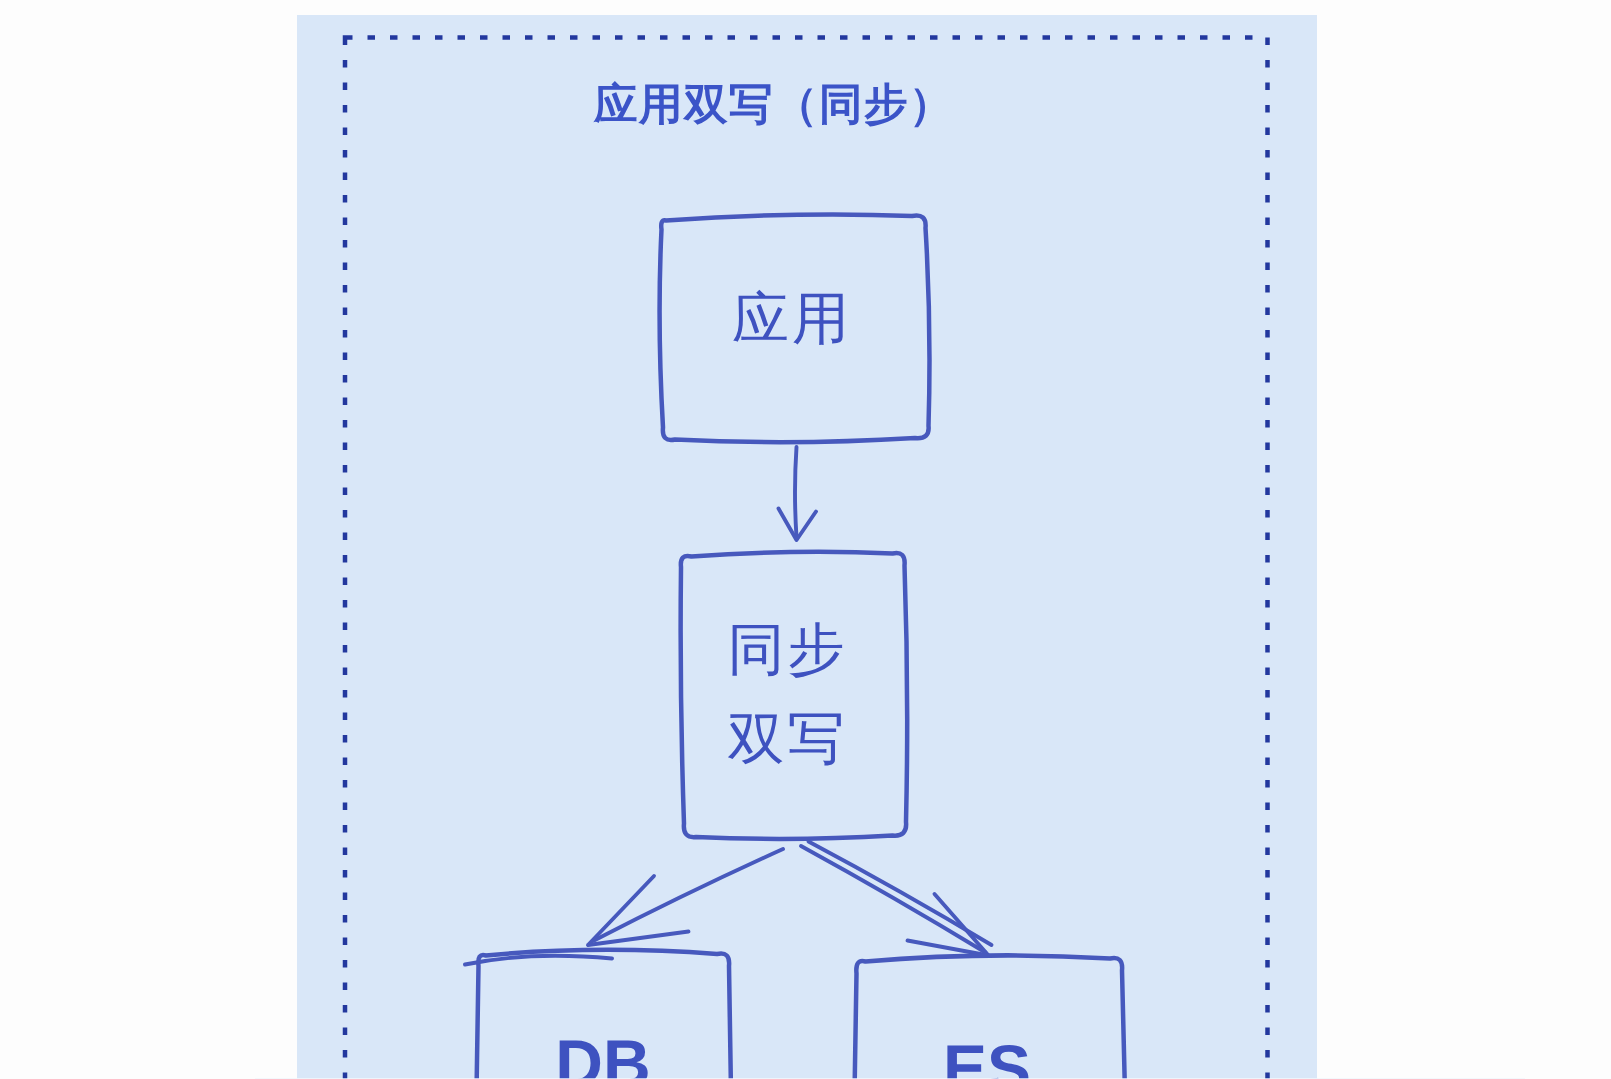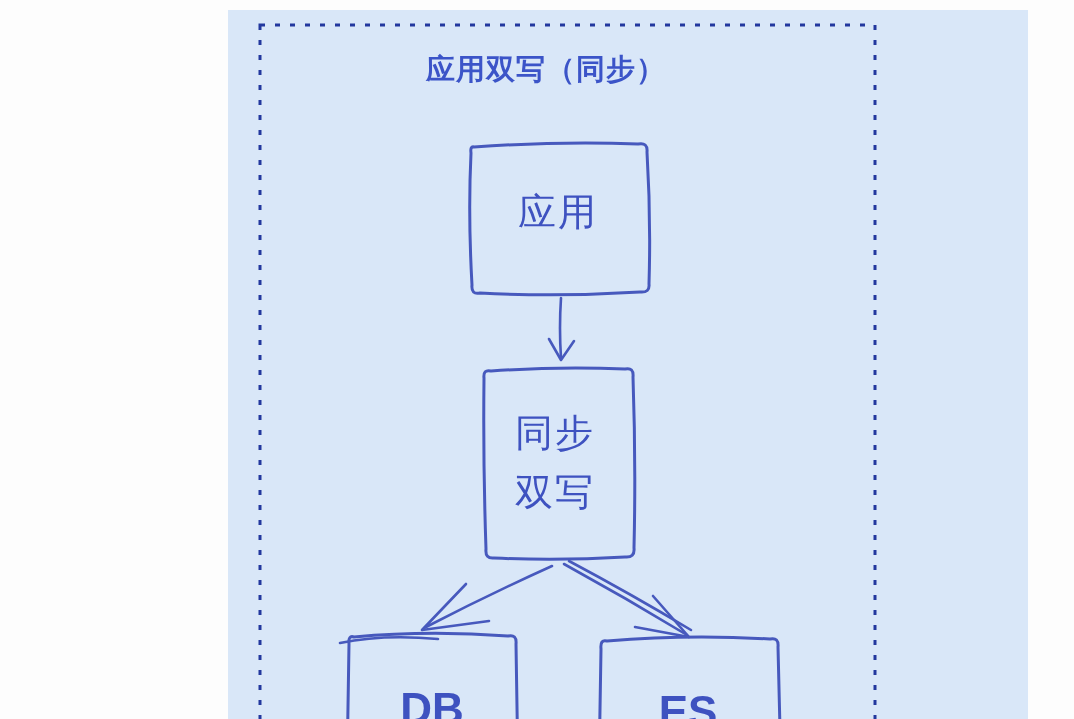"应用双写（同步）" .panel { left: 228px -> 198px; width: 800px -> 680px }
